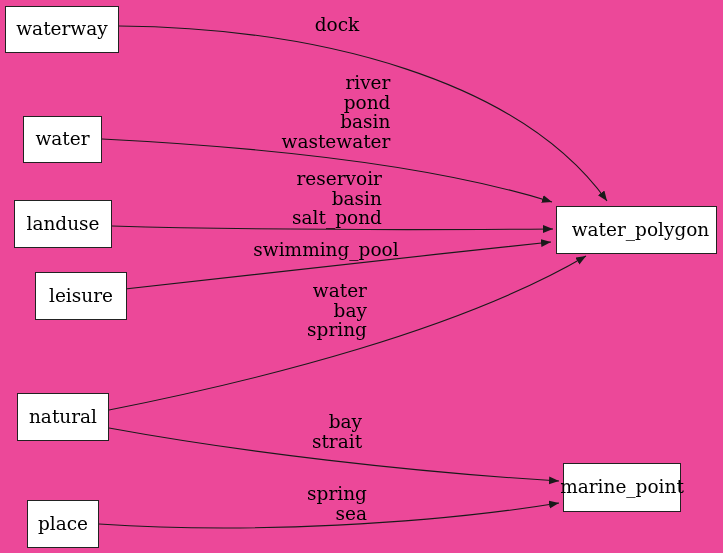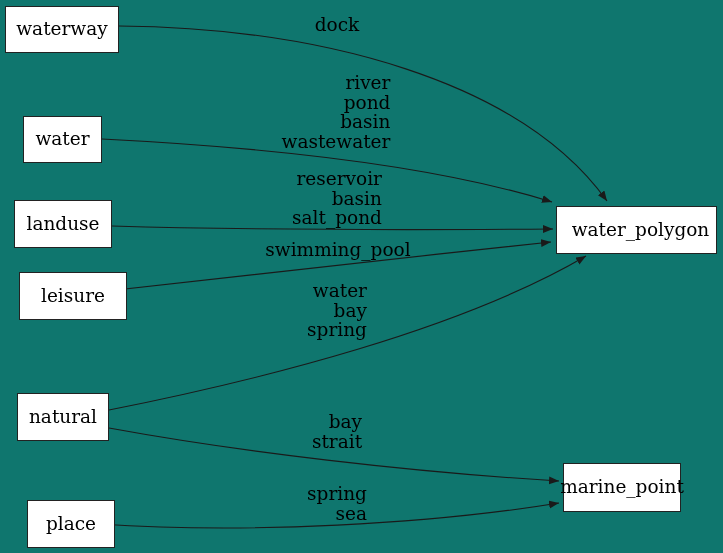"waterway" .canvas { background: #0f766e -> #ec4899 }
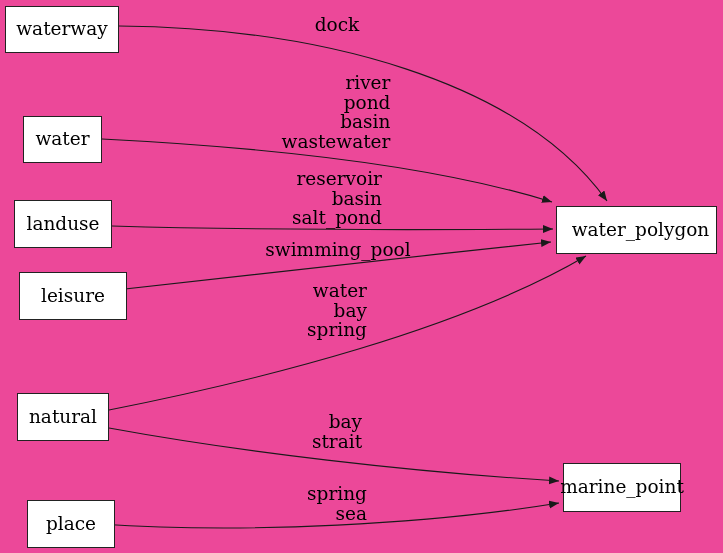"swimming_pool" div.edge-label { left: 338px -> 326px }
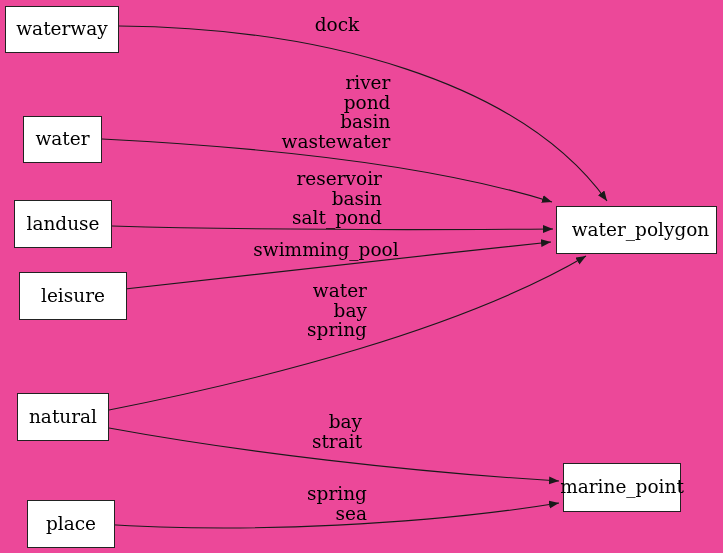"leisure" div.node { left: 19px -> 35px; width: 108px -> 92px }
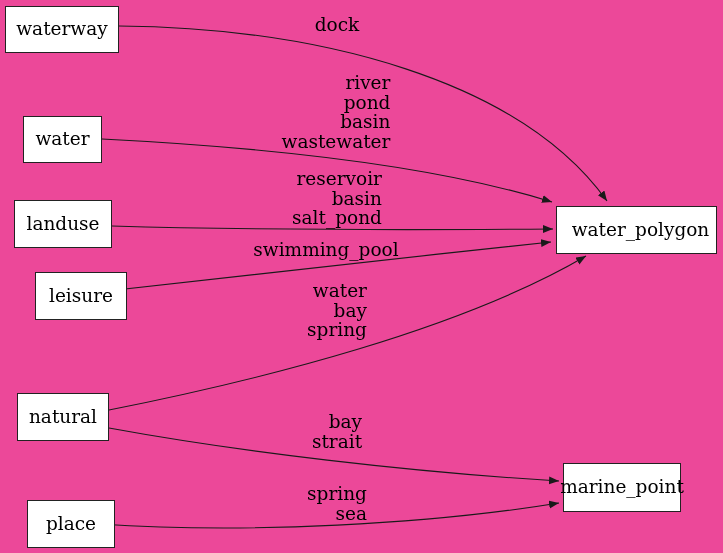"place" div.node { width: 88px -> 72px }
